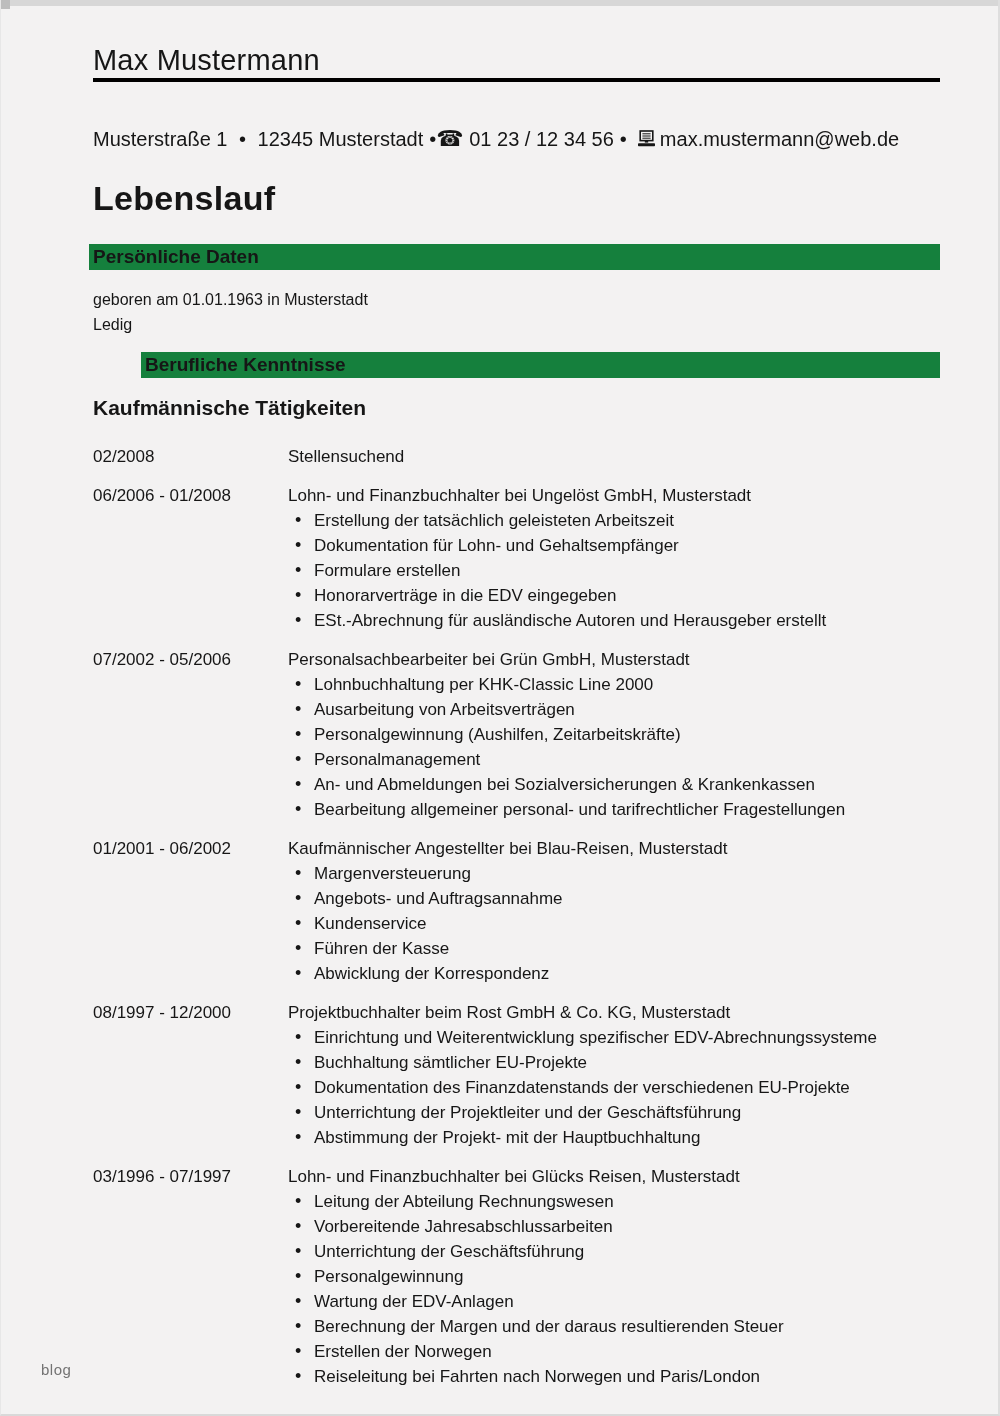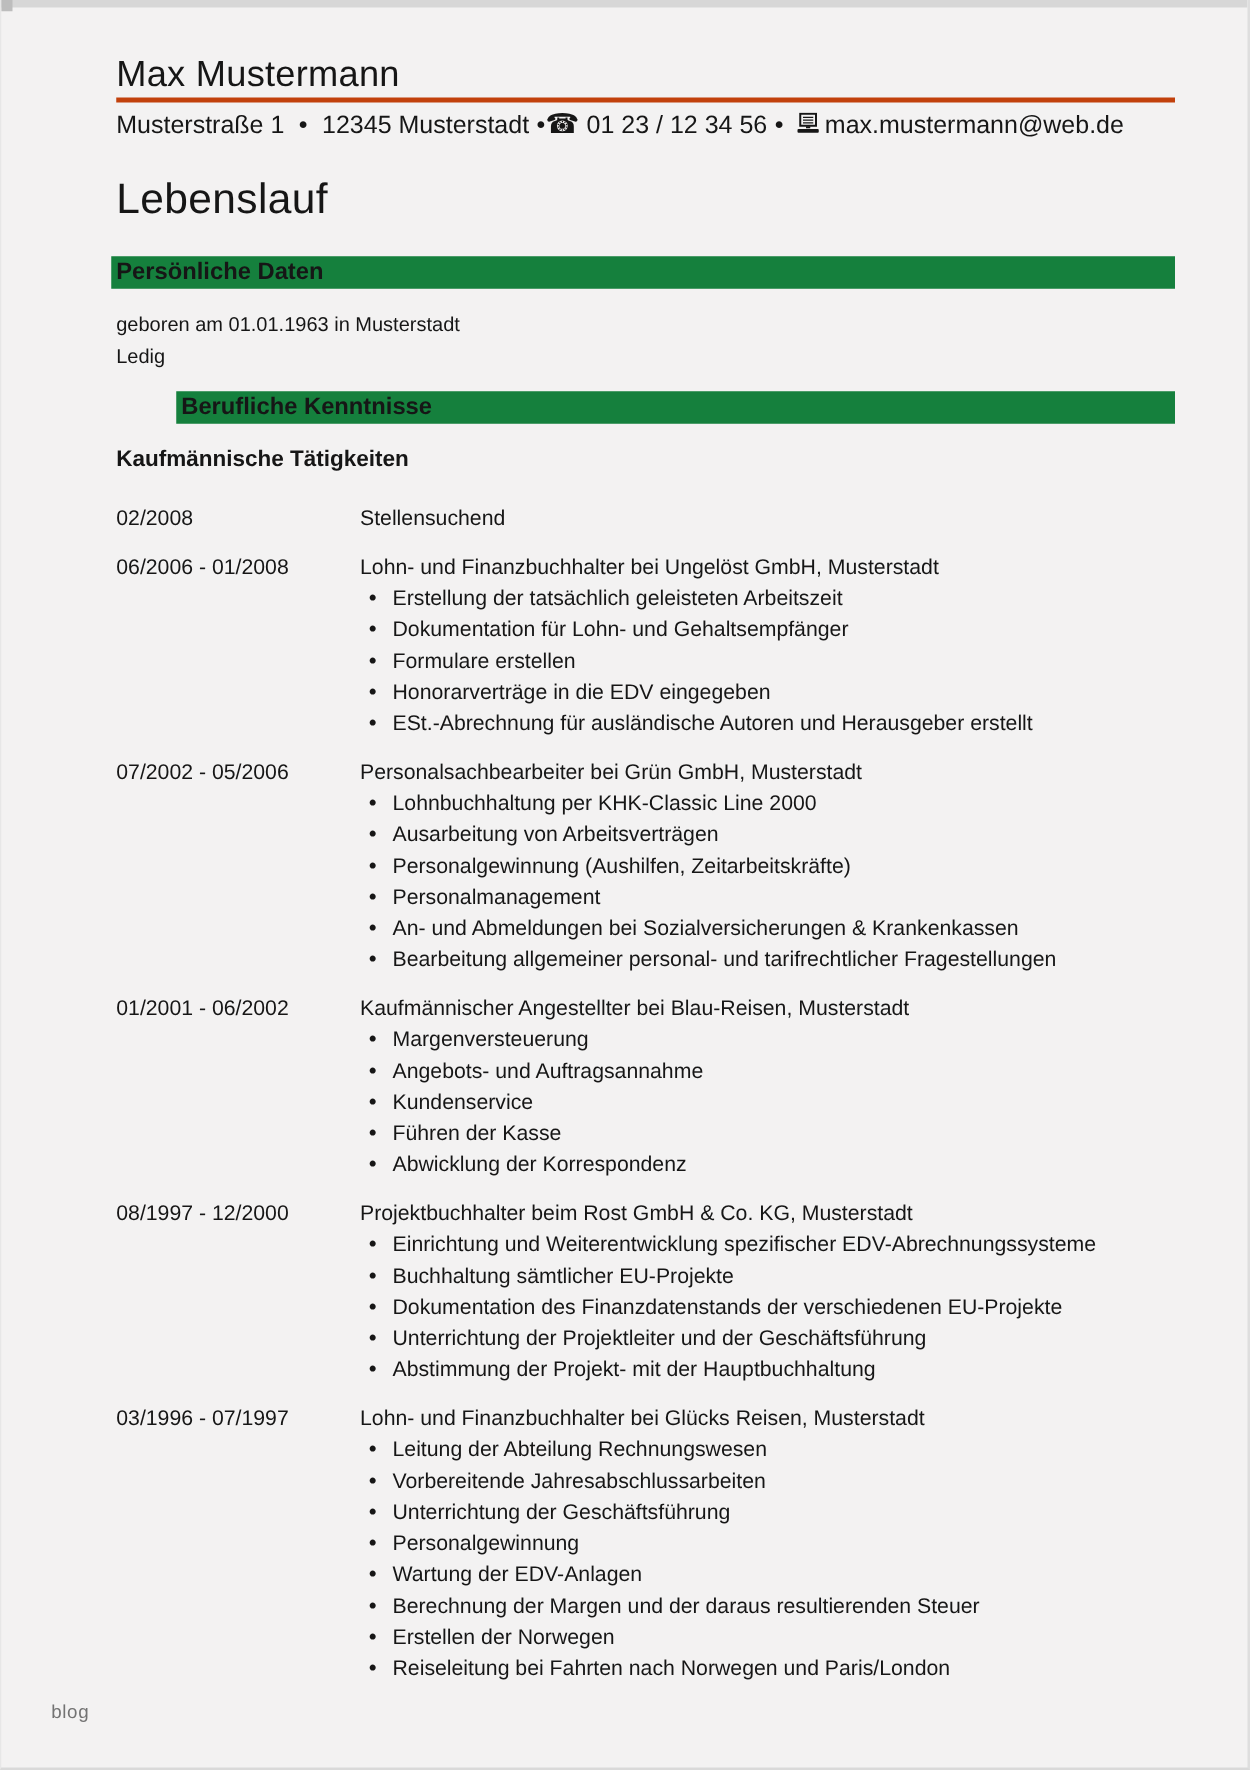"Max Mustermann" .name { border-bottom: 4px solid #c2410c -> 4px solid #000000 }
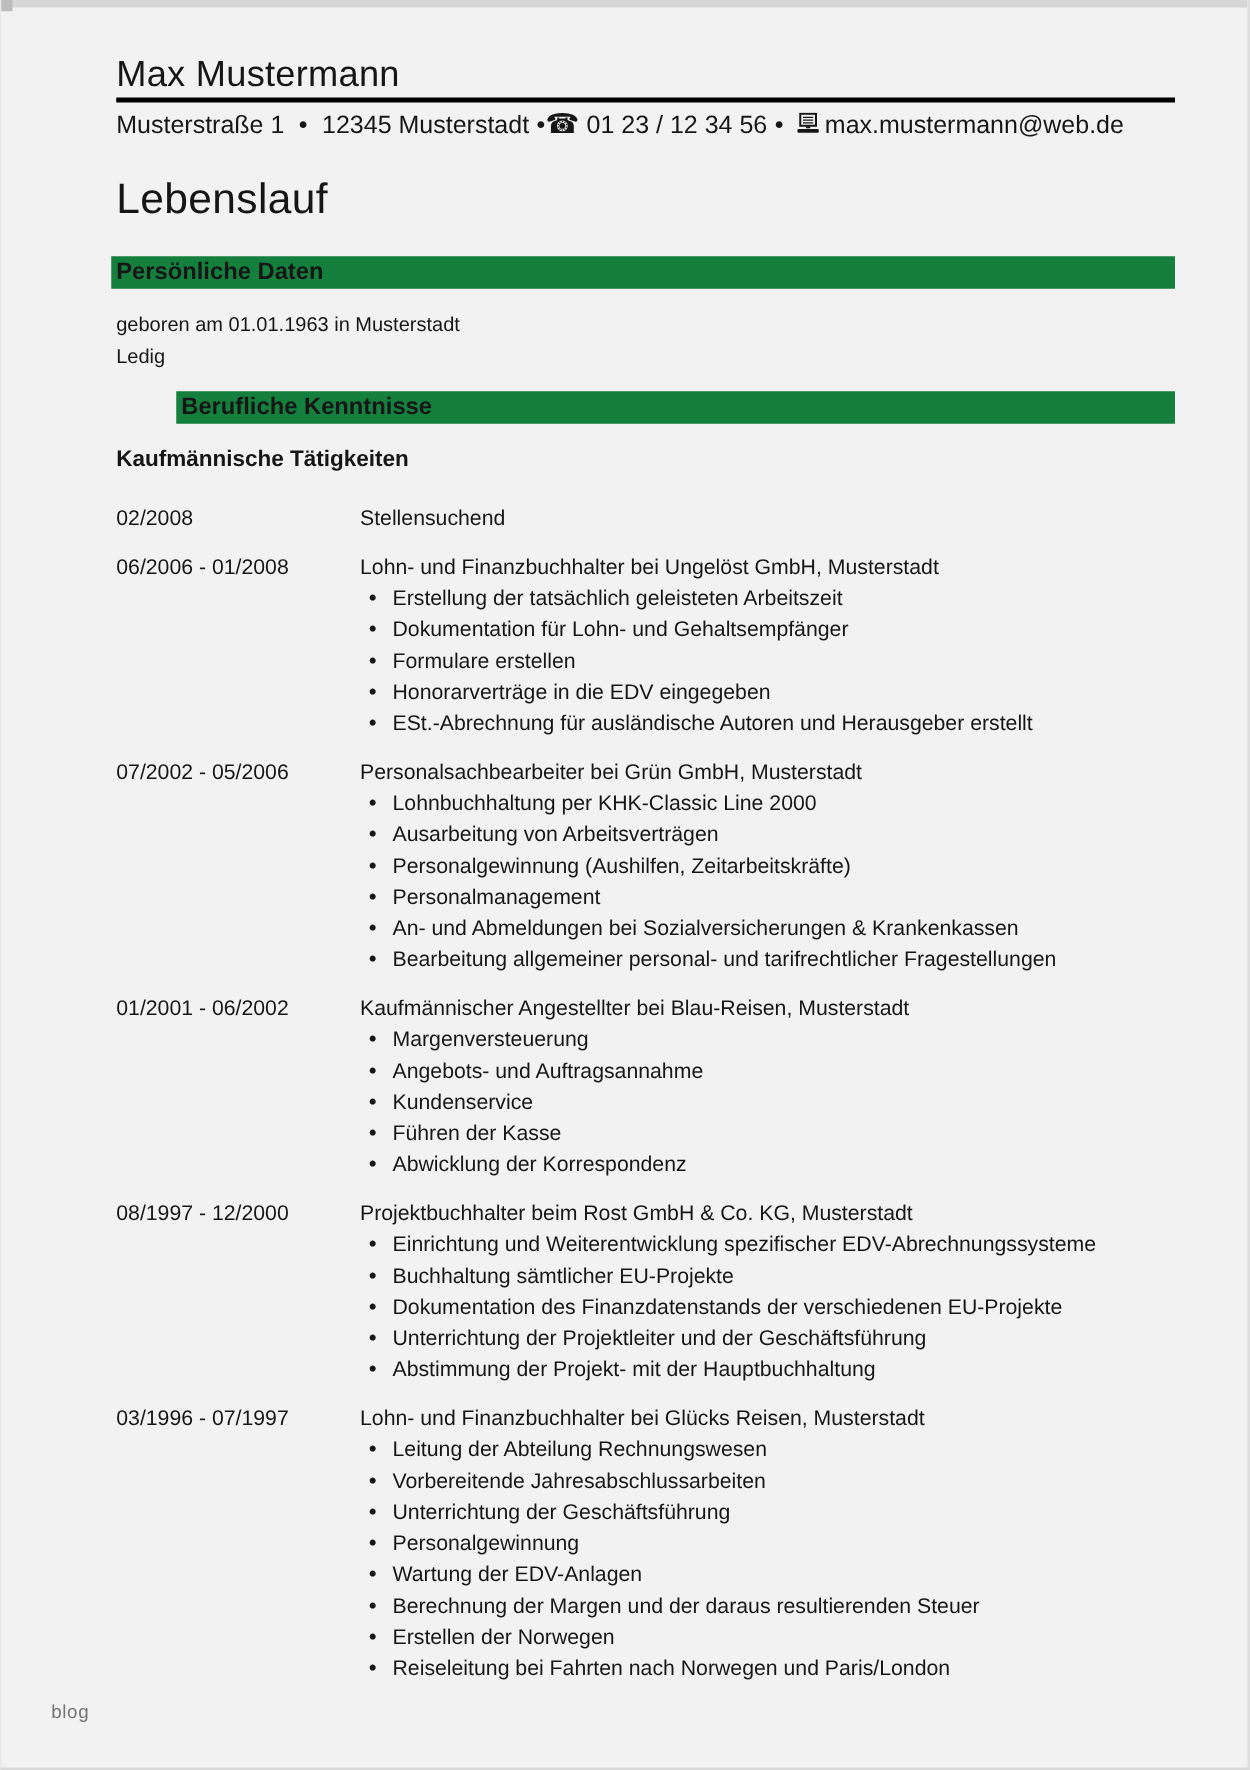"Musterstraße 1 • 12345 Musterstadt" .contact { margin-top: none -> 40px }
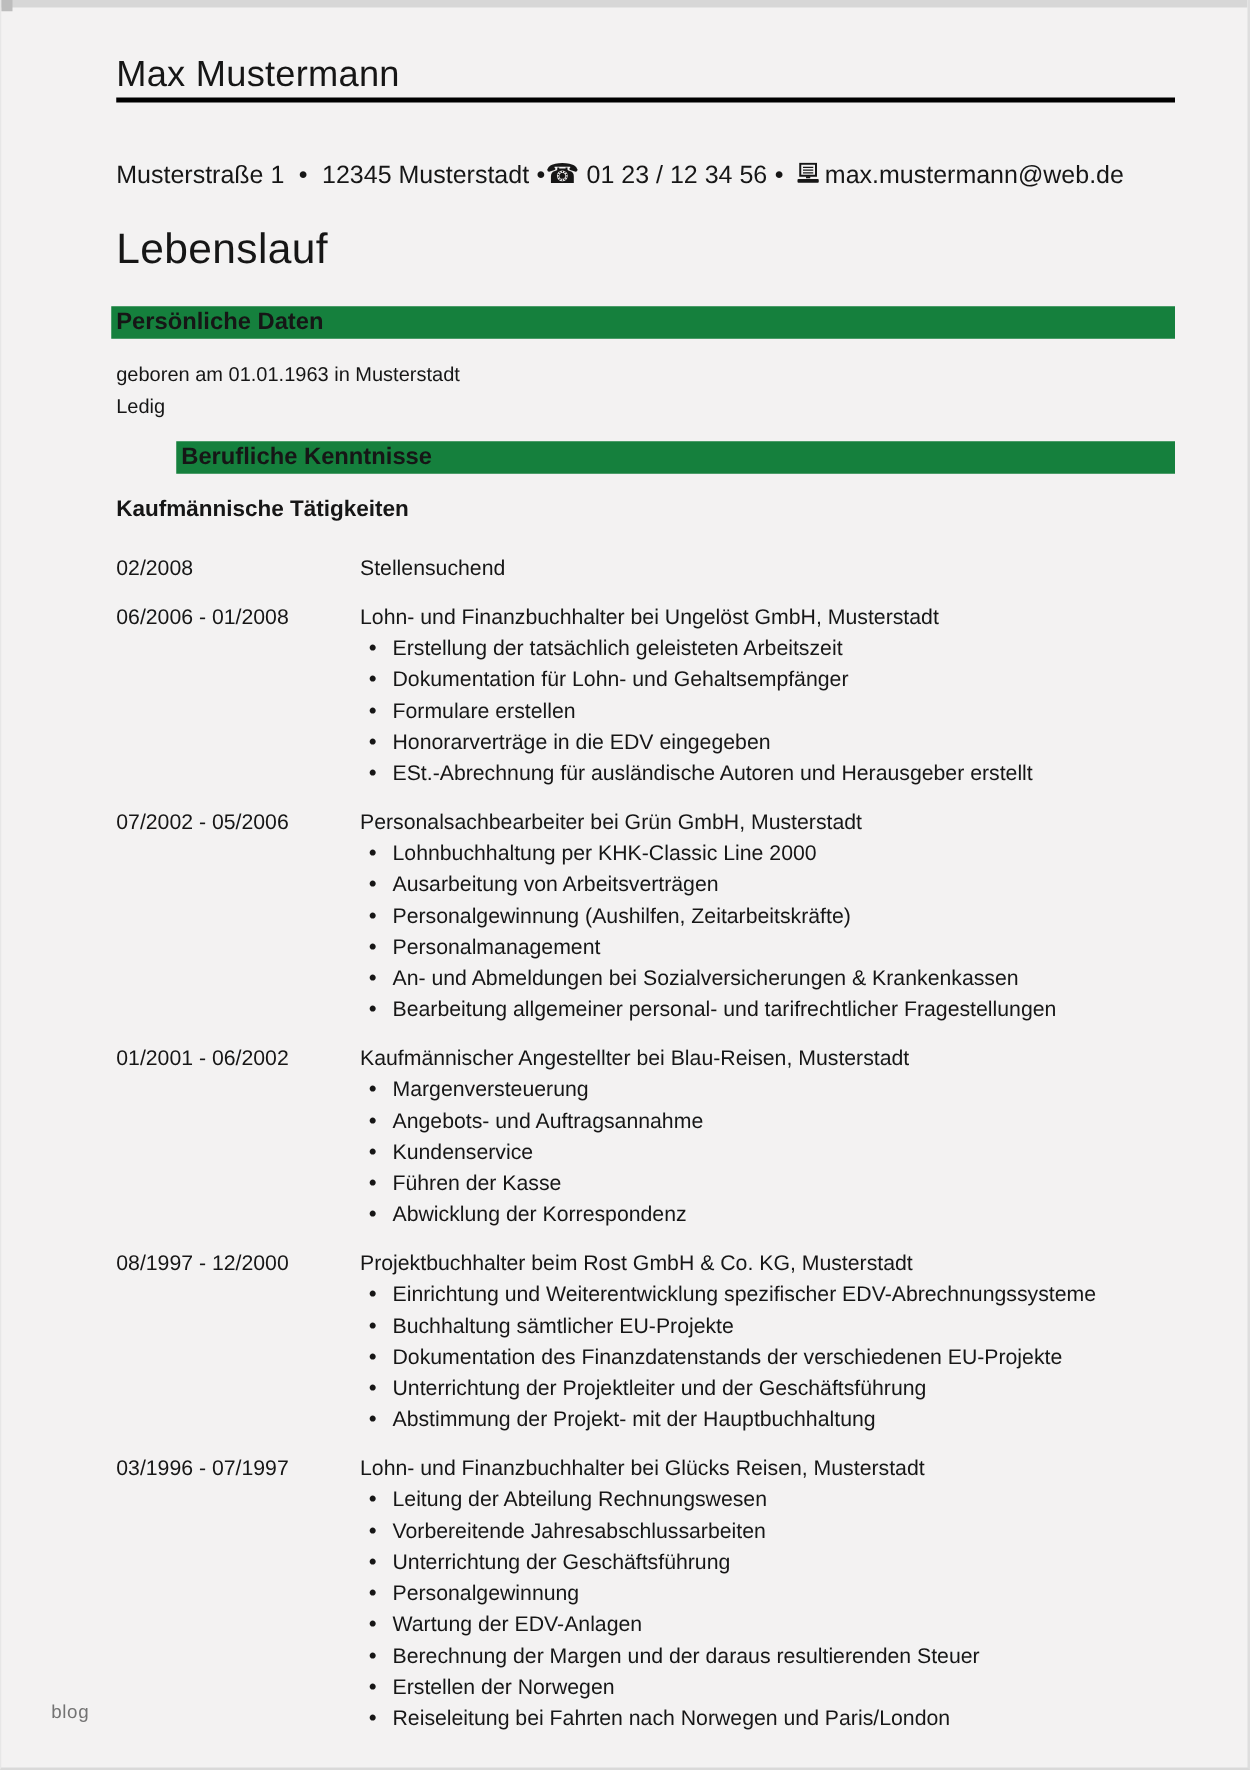"Lebenslauf" .doc-title { font-weight: 400 -> 700 }
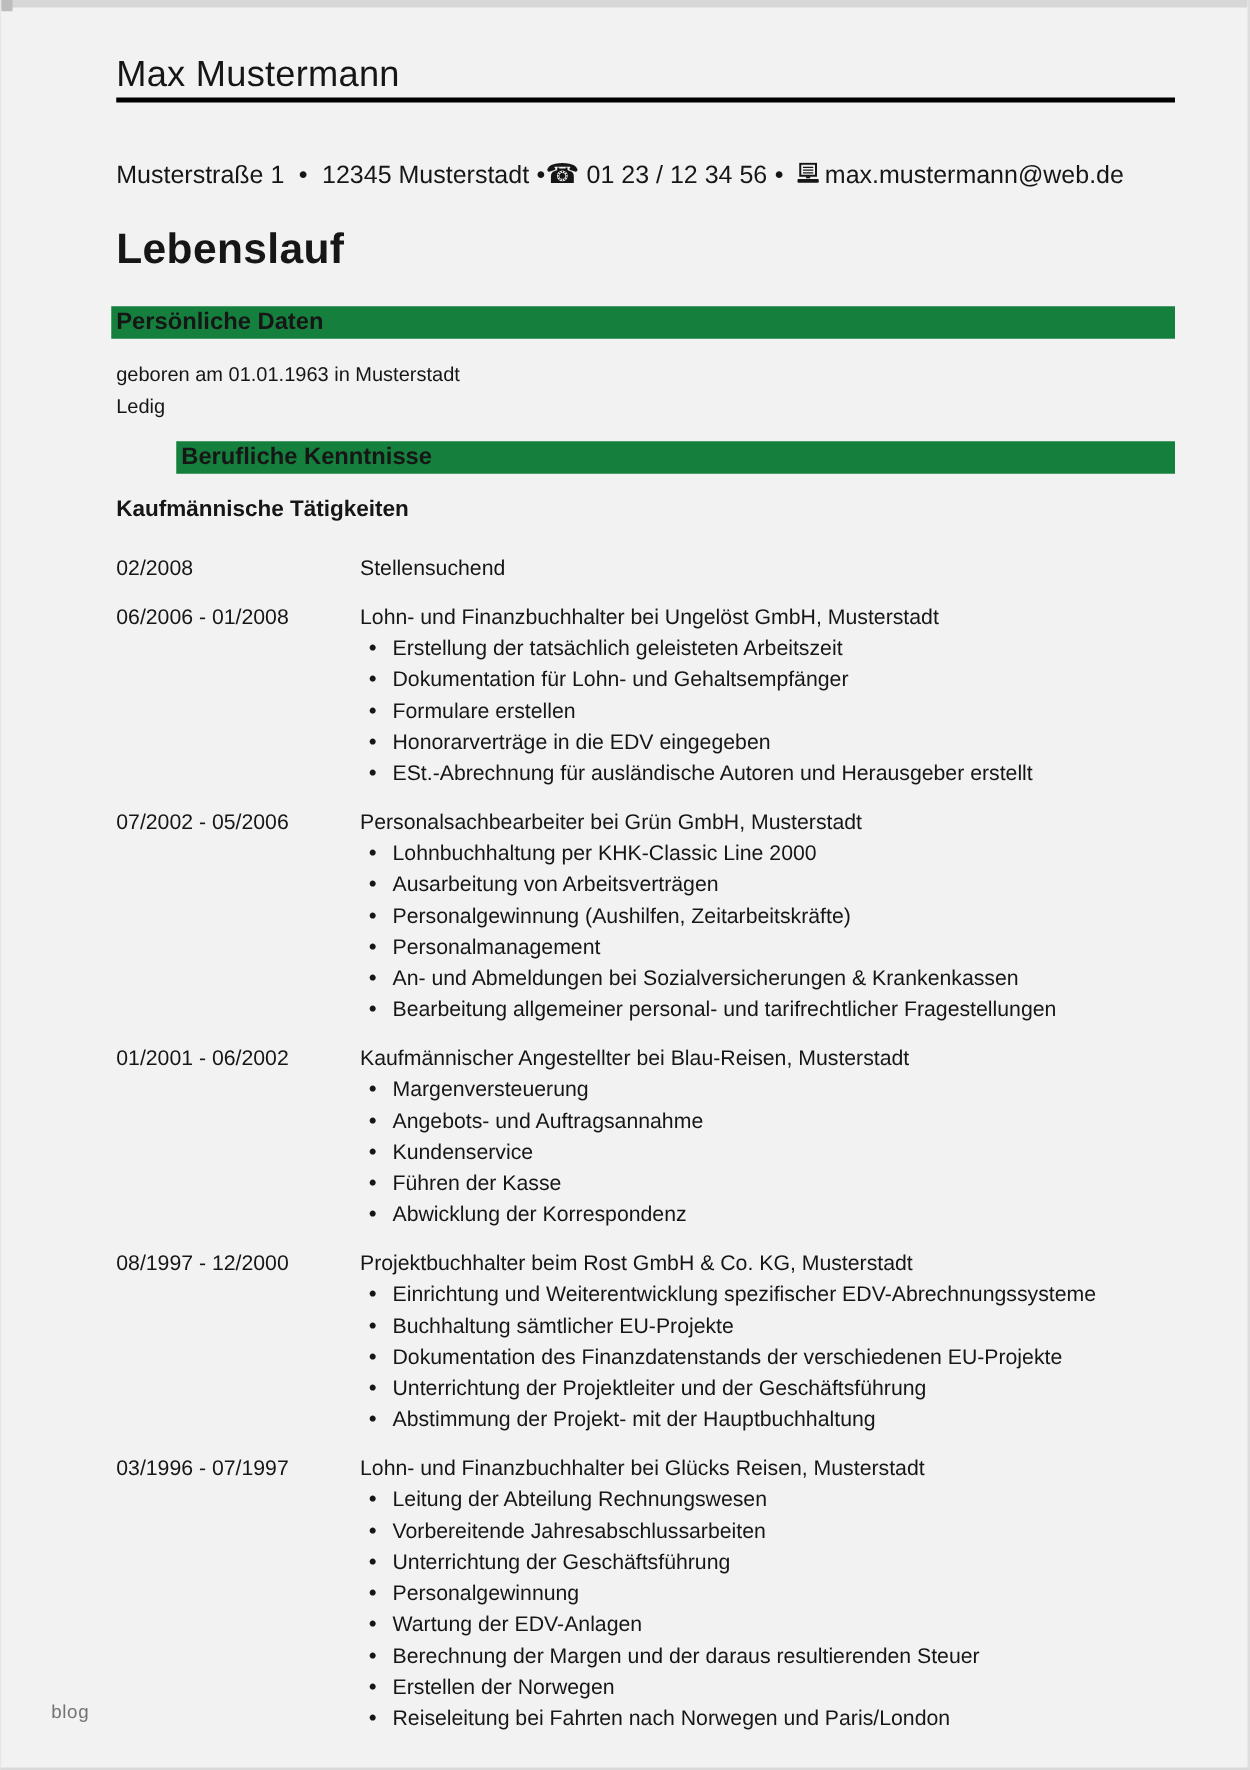"Kaufmännische Tätigkeiten" .subheading { font-size: 18px -> 21px }
